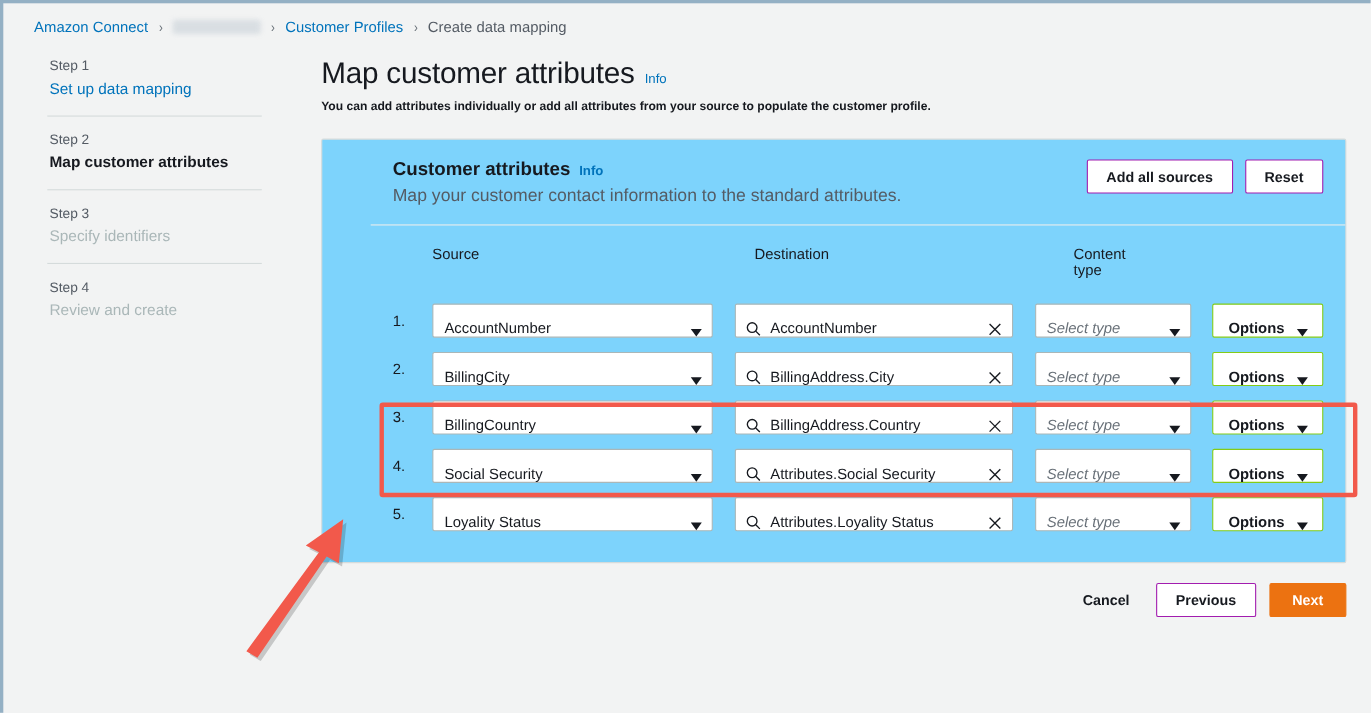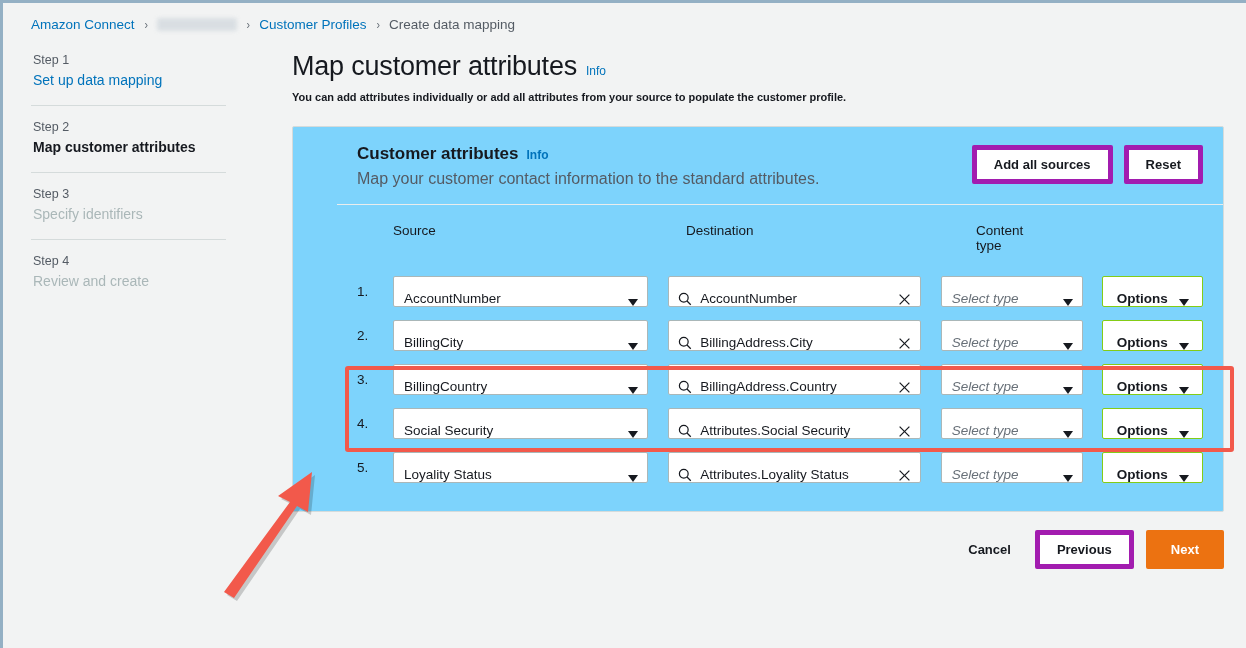"Step 1" .steps { left: 28px -> 40px }
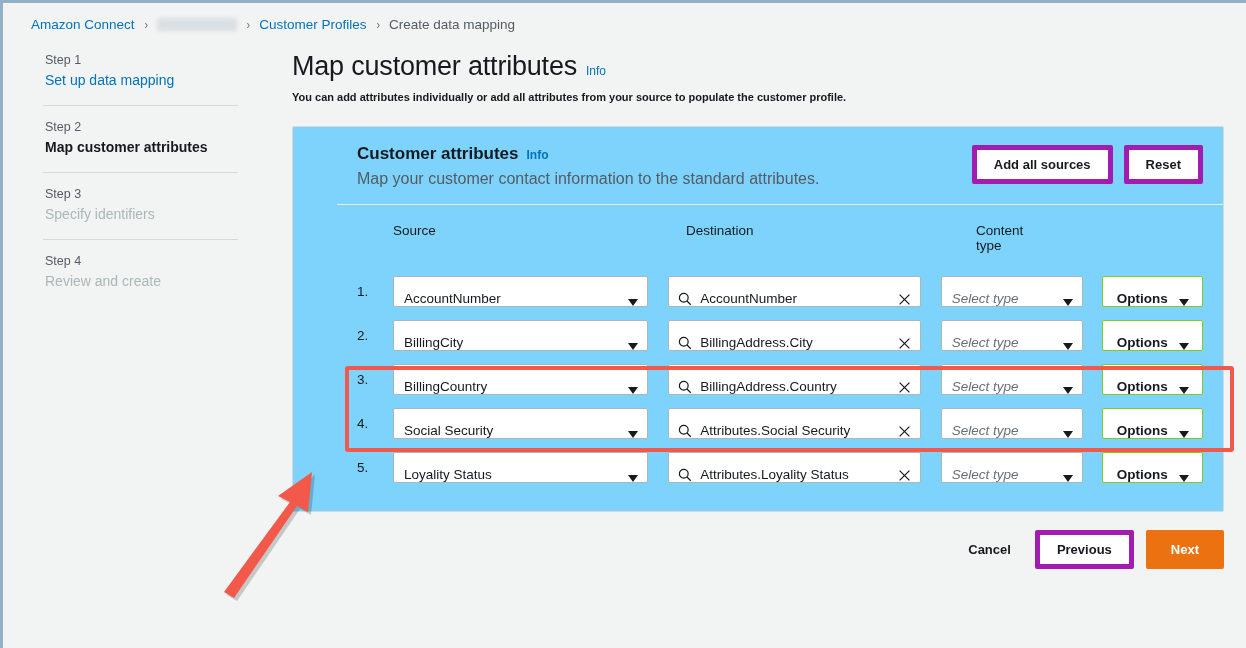"Add all sources" .btn { border: 5px solid #a21caf -> 1px solid #a21caf }
